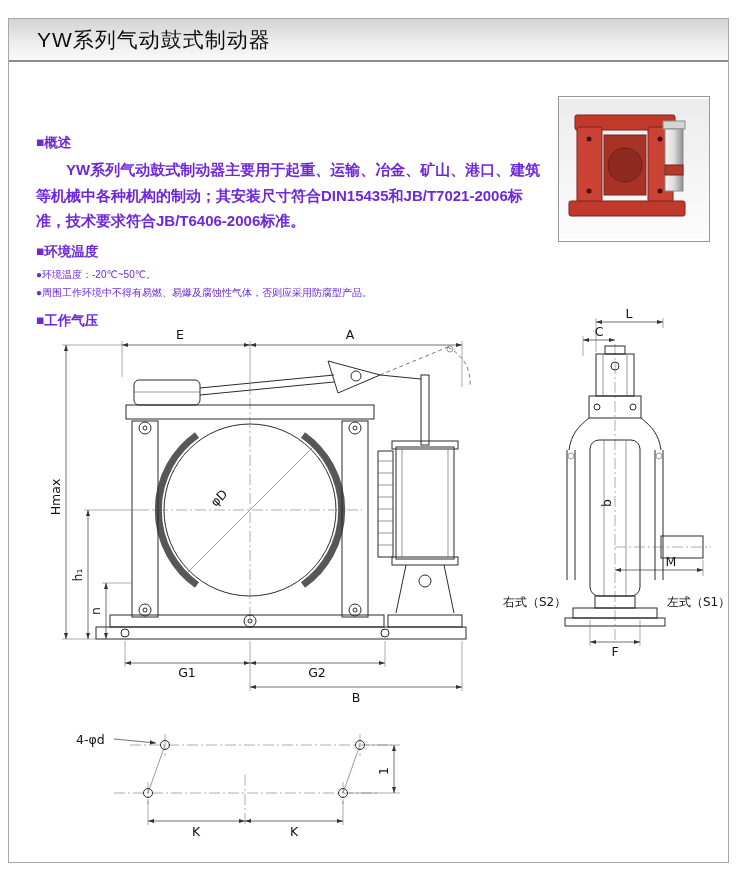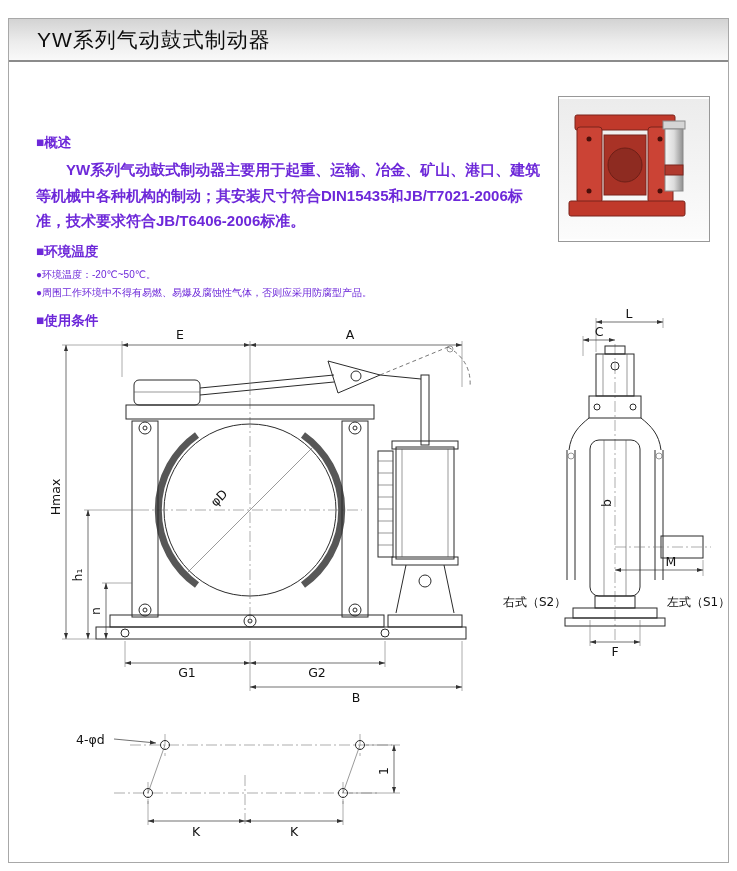"■使用条件" div.sec-h { text: 使用条件 -> 工作气压 }
